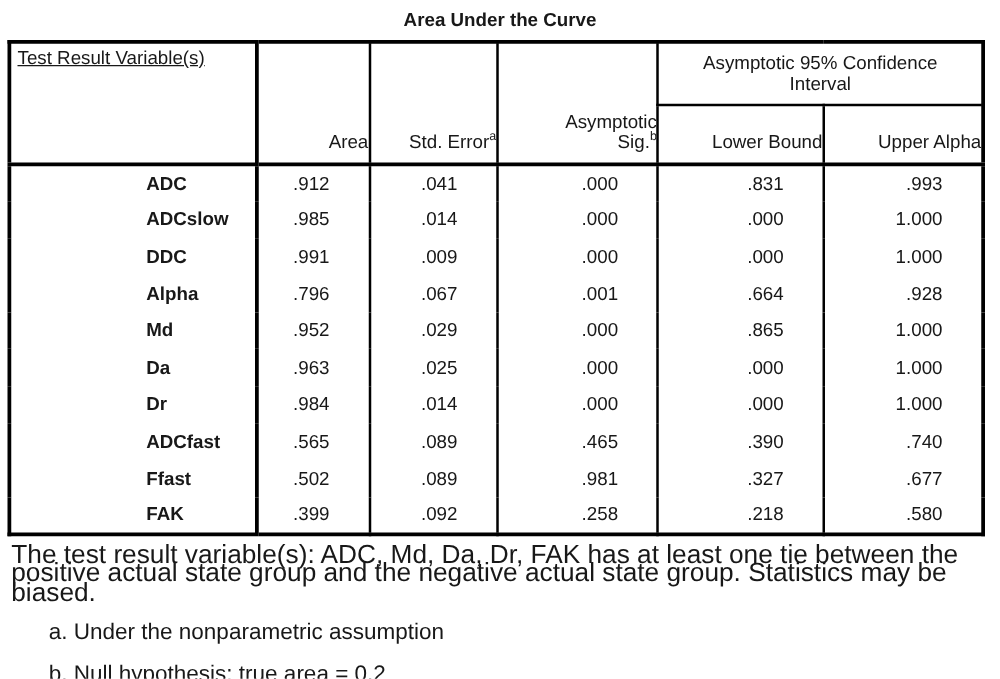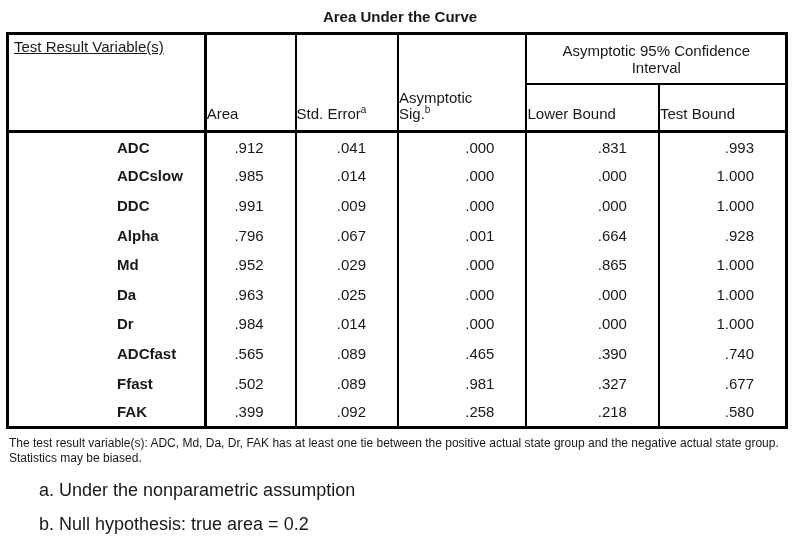"Asymptotic Sig.b" th.bottom { text-align: left -> right }
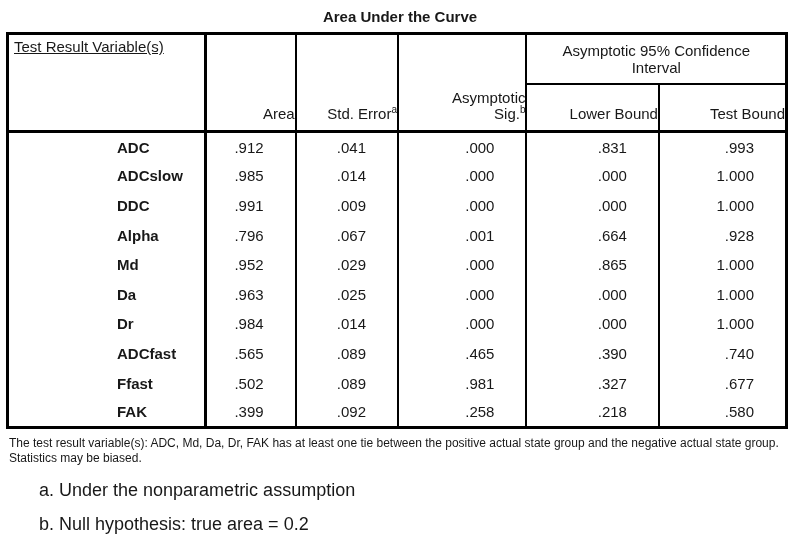"Test Bound" th.bottom { text: Test Bound -> Upper Alpha }
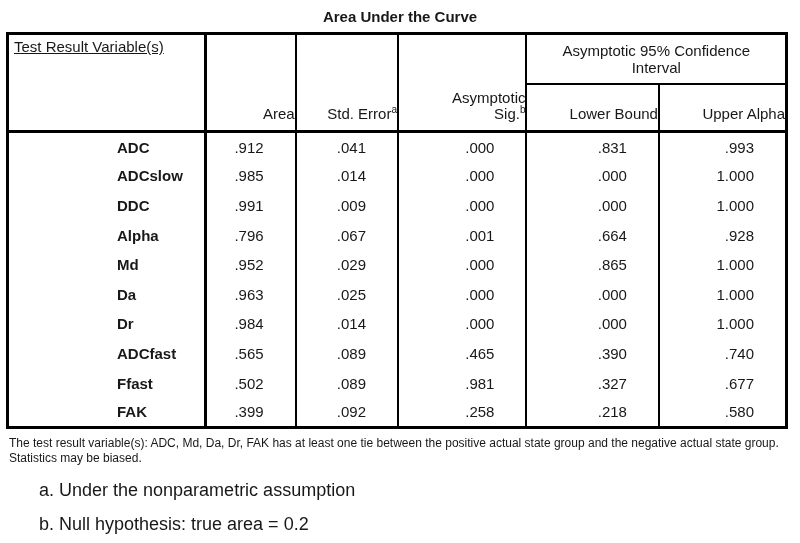"The test result variable(s): ADC," .note { font-size: 12px -> 21px }
